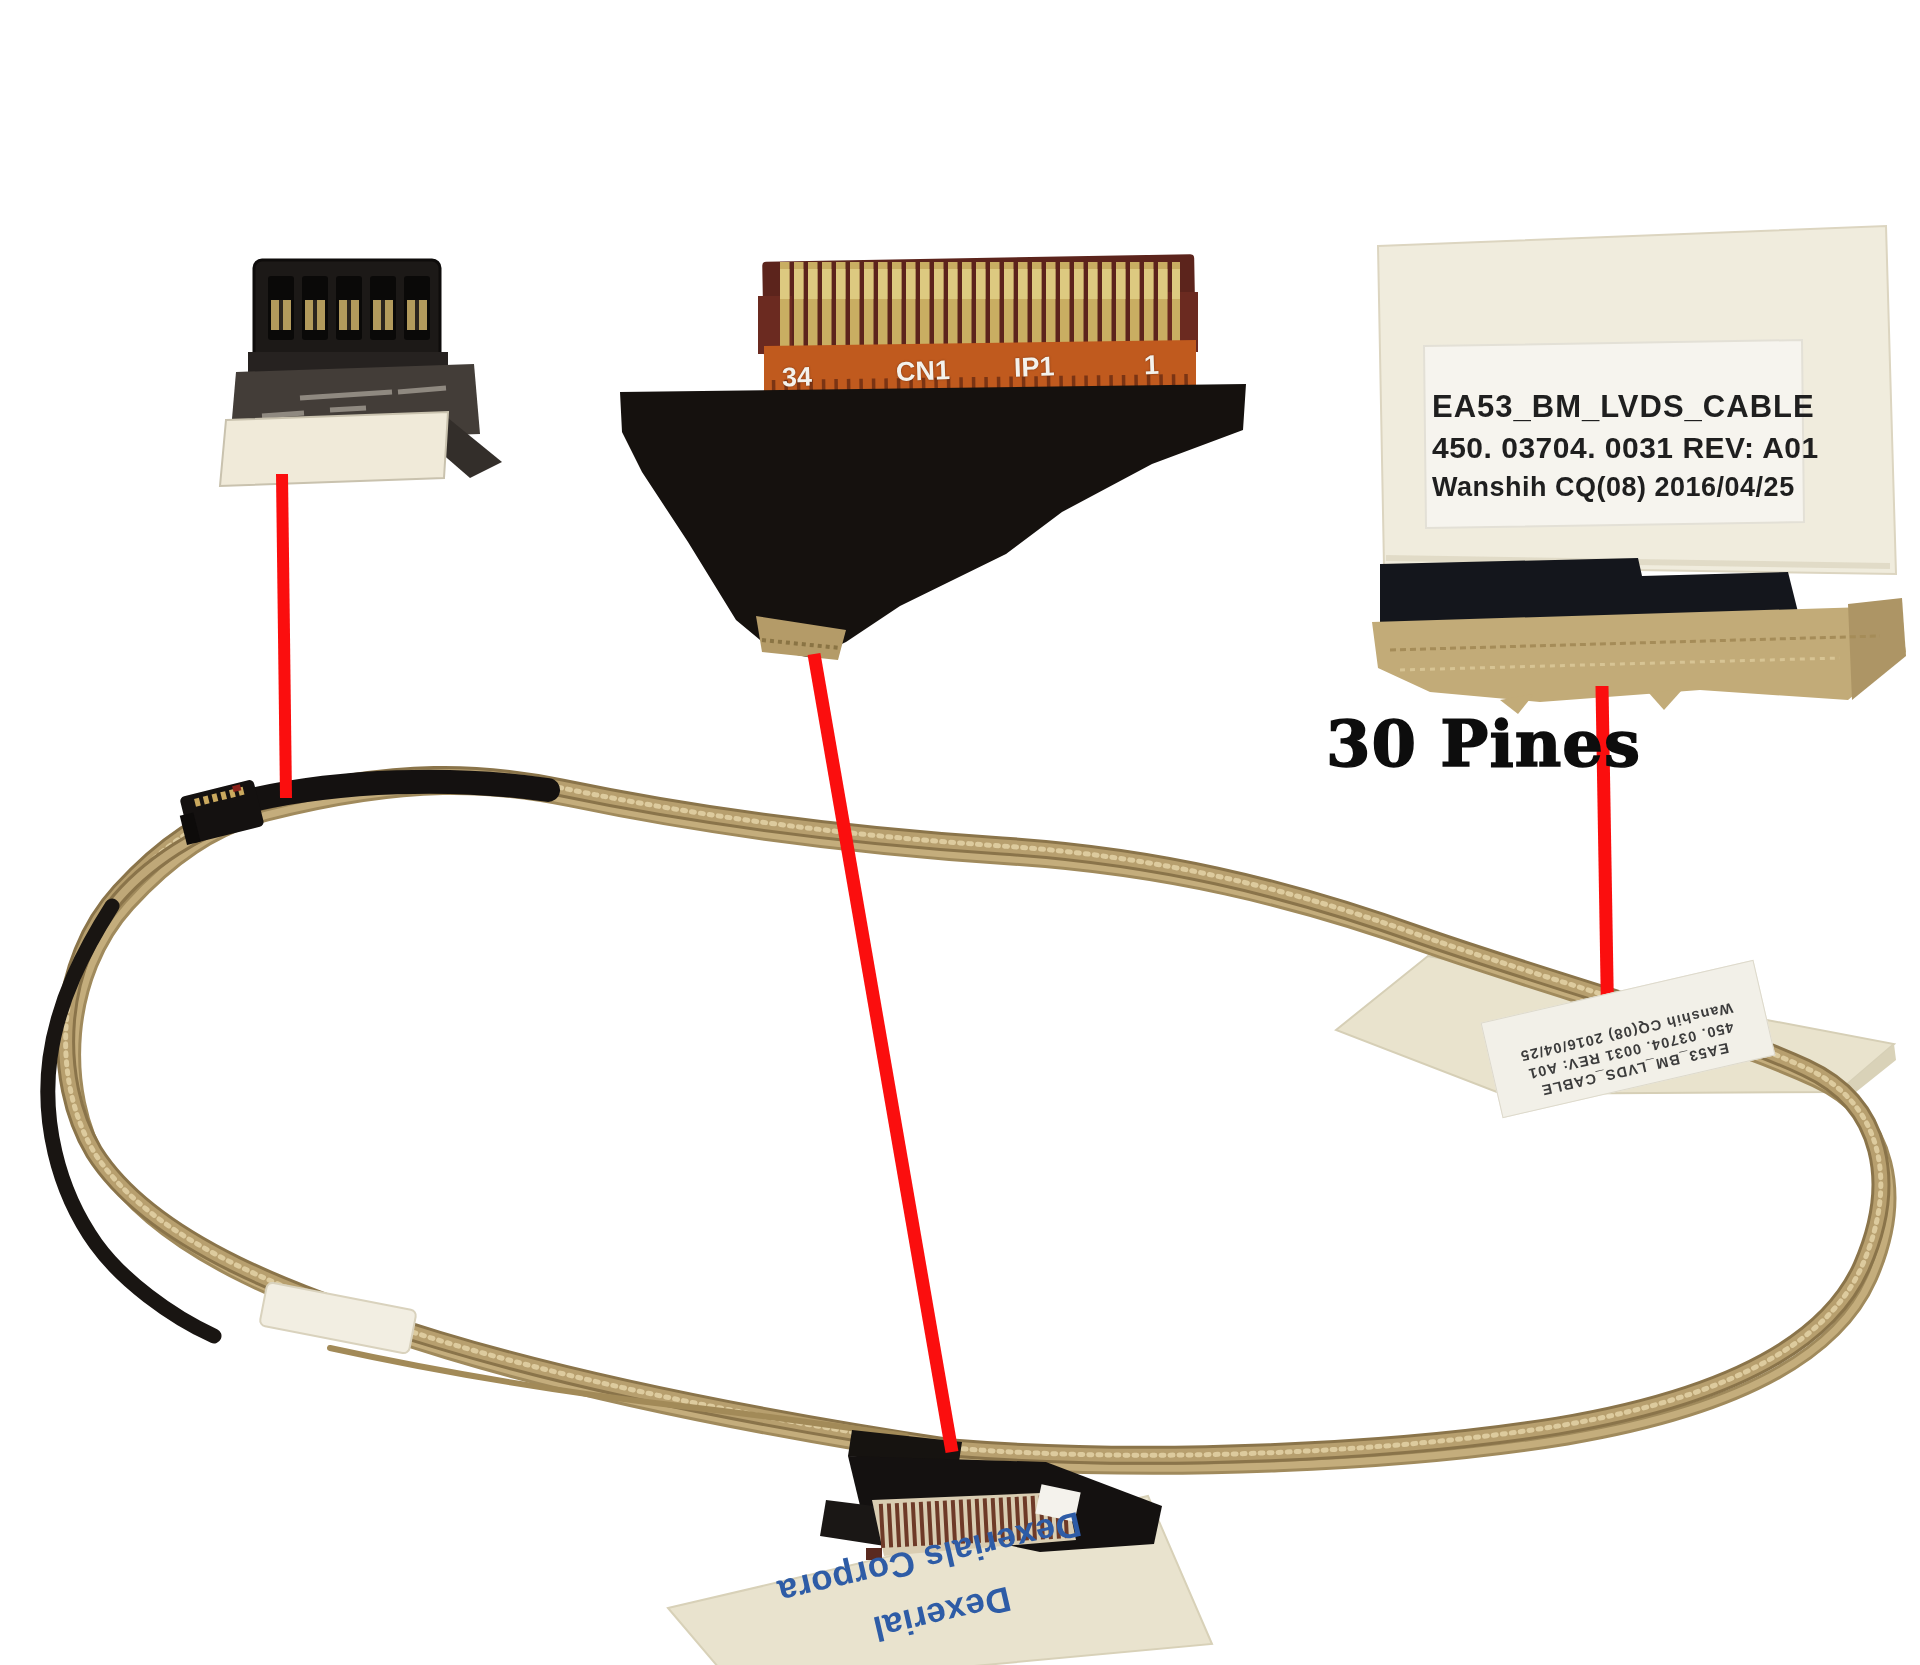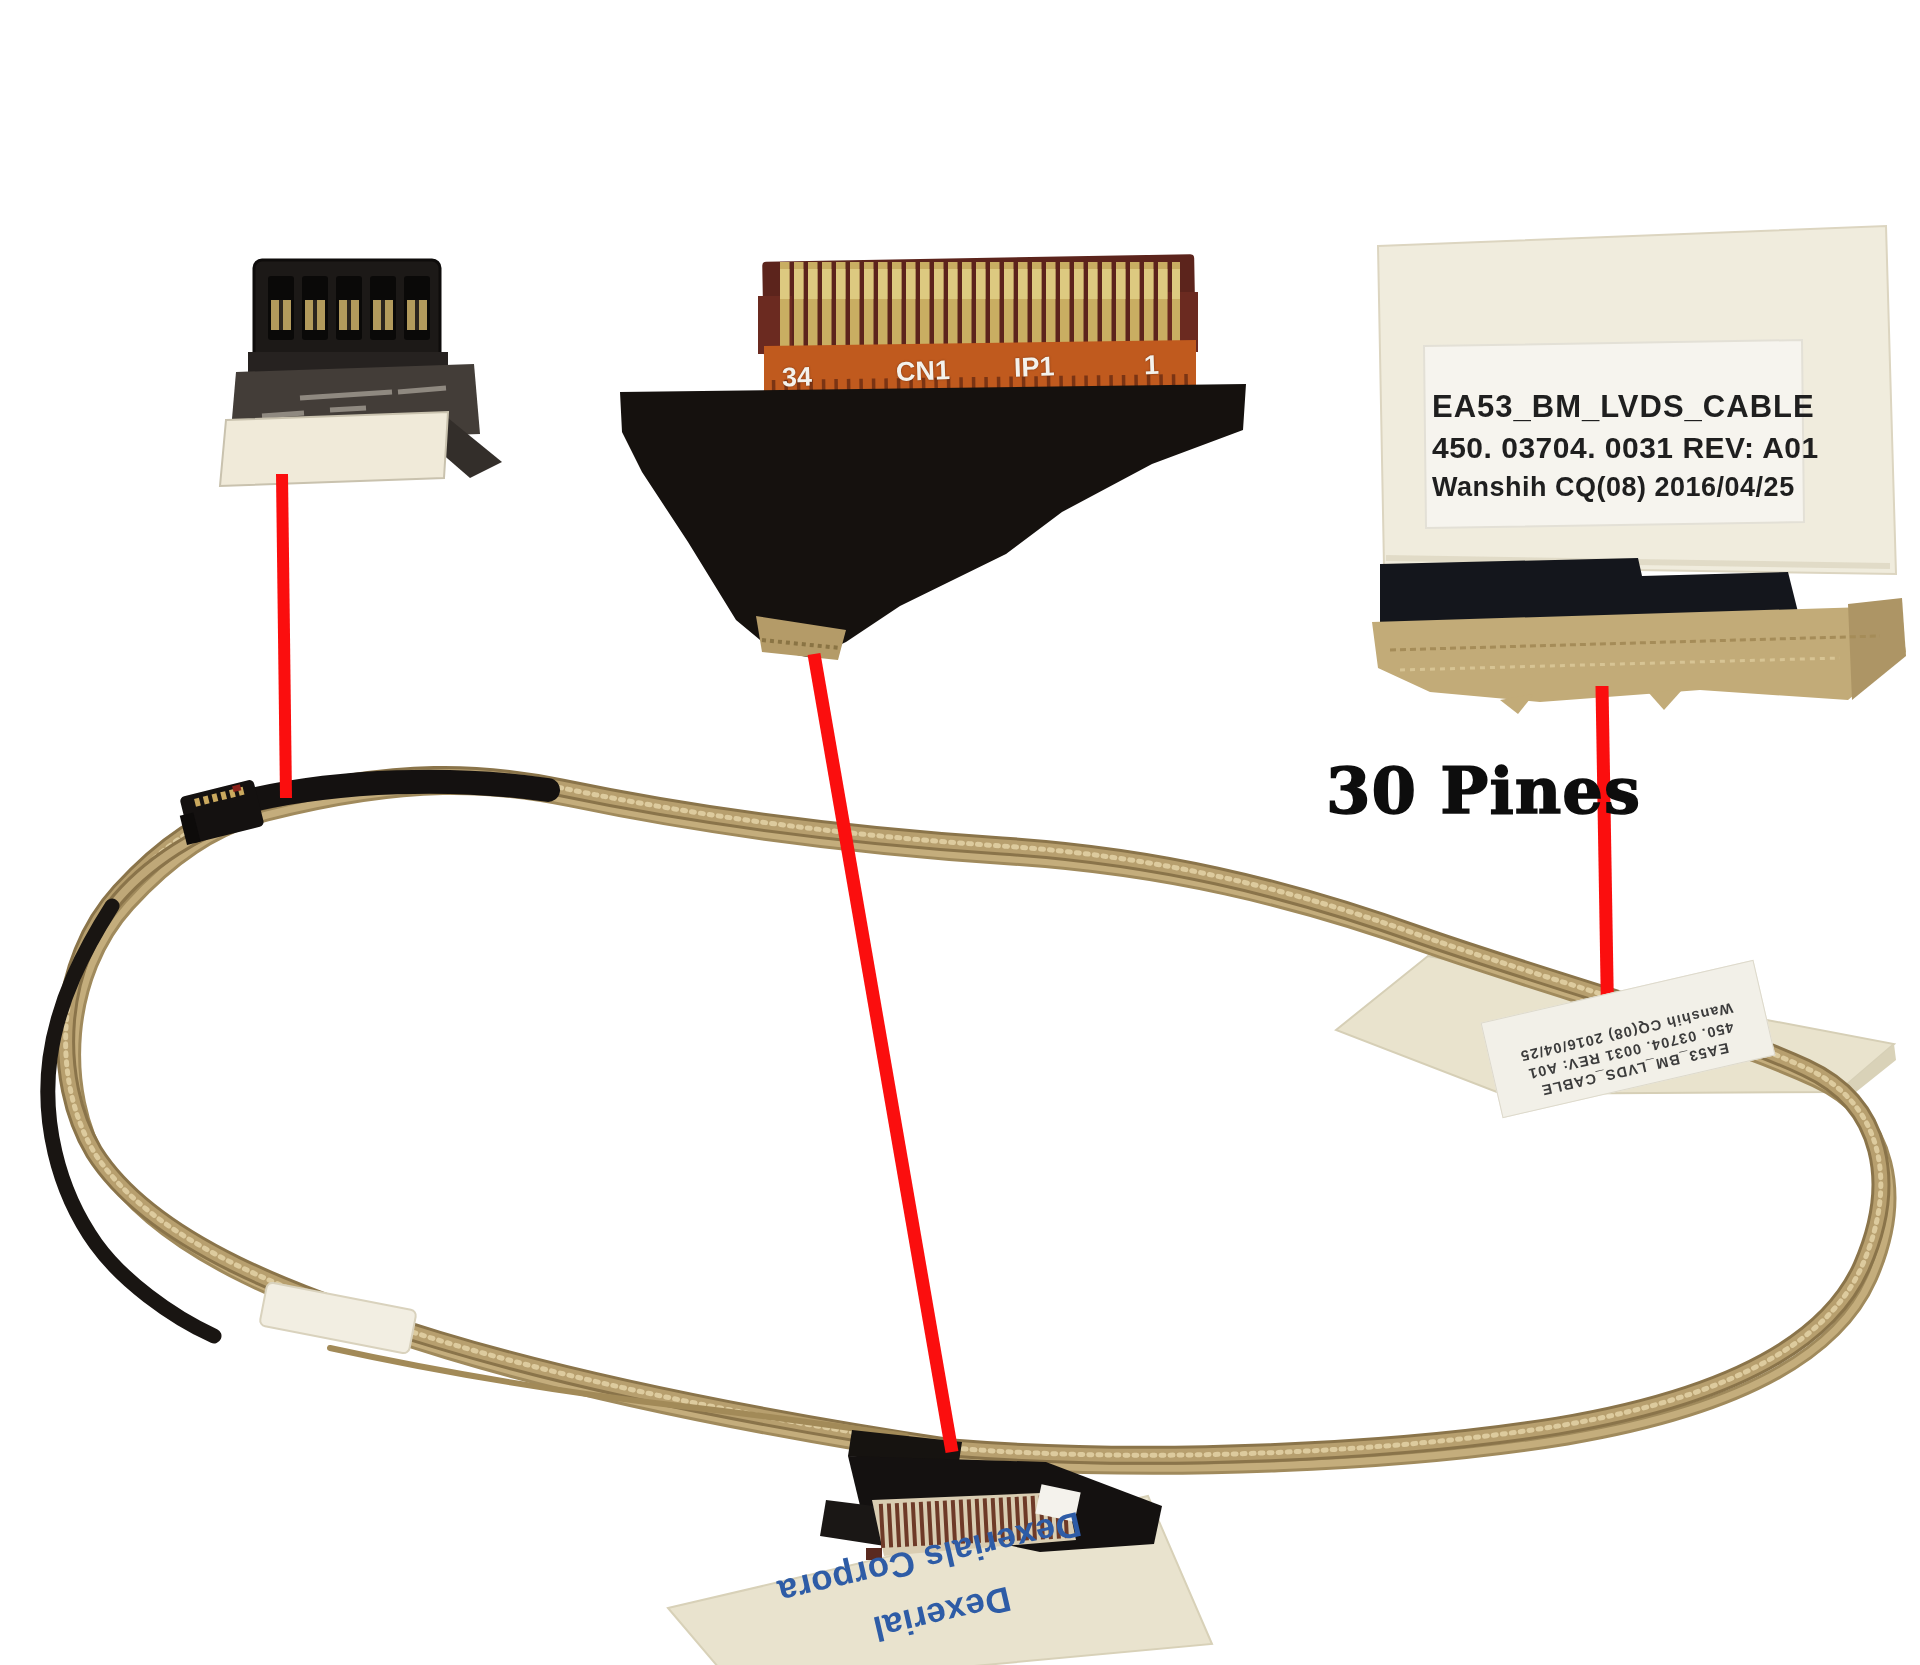"30 Pines" .pin-count { margin-top: 47px -> none }
